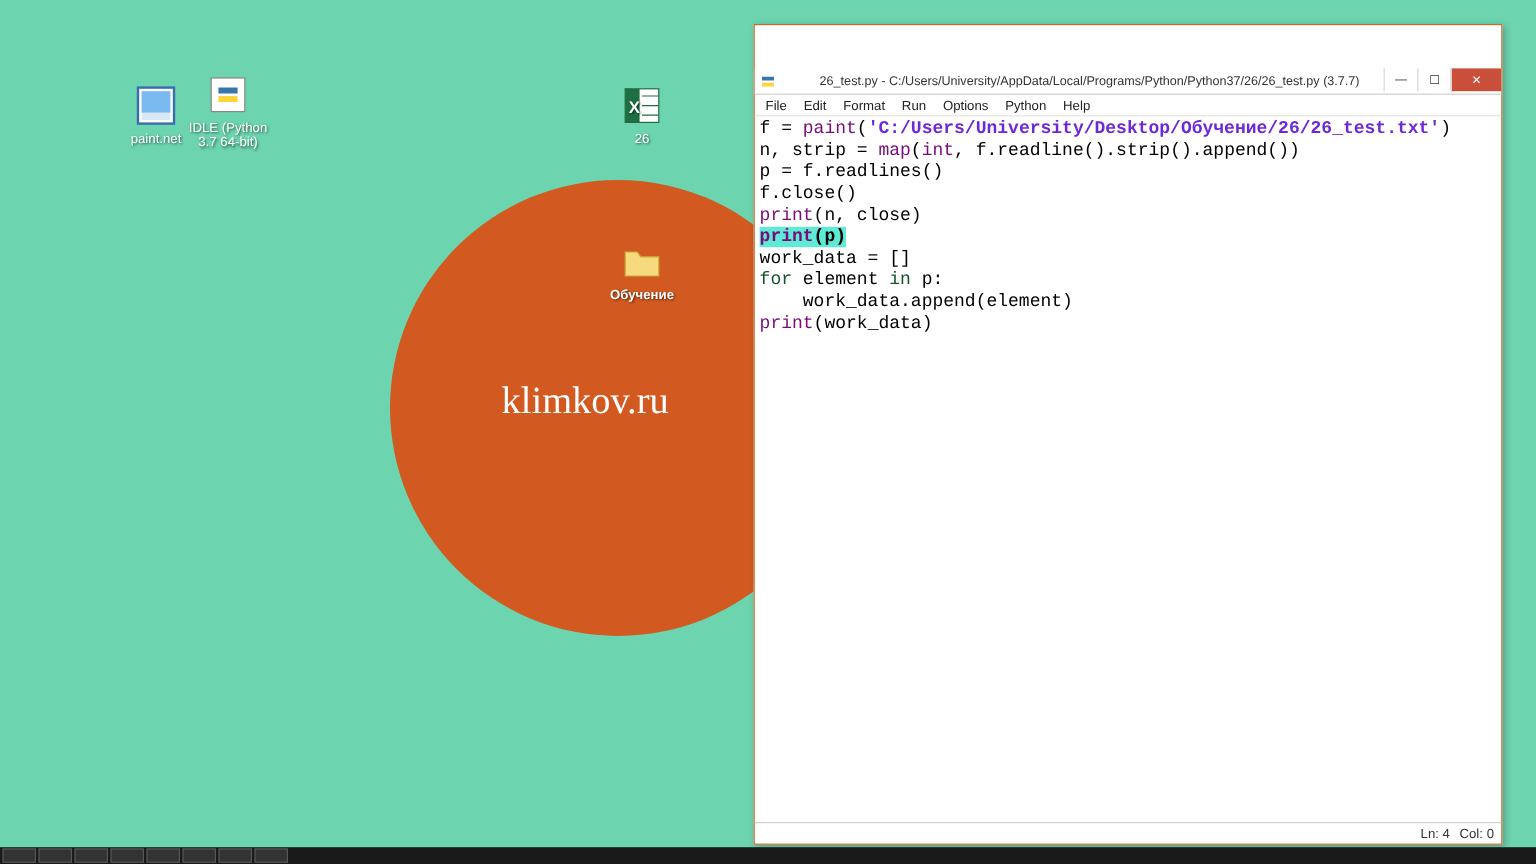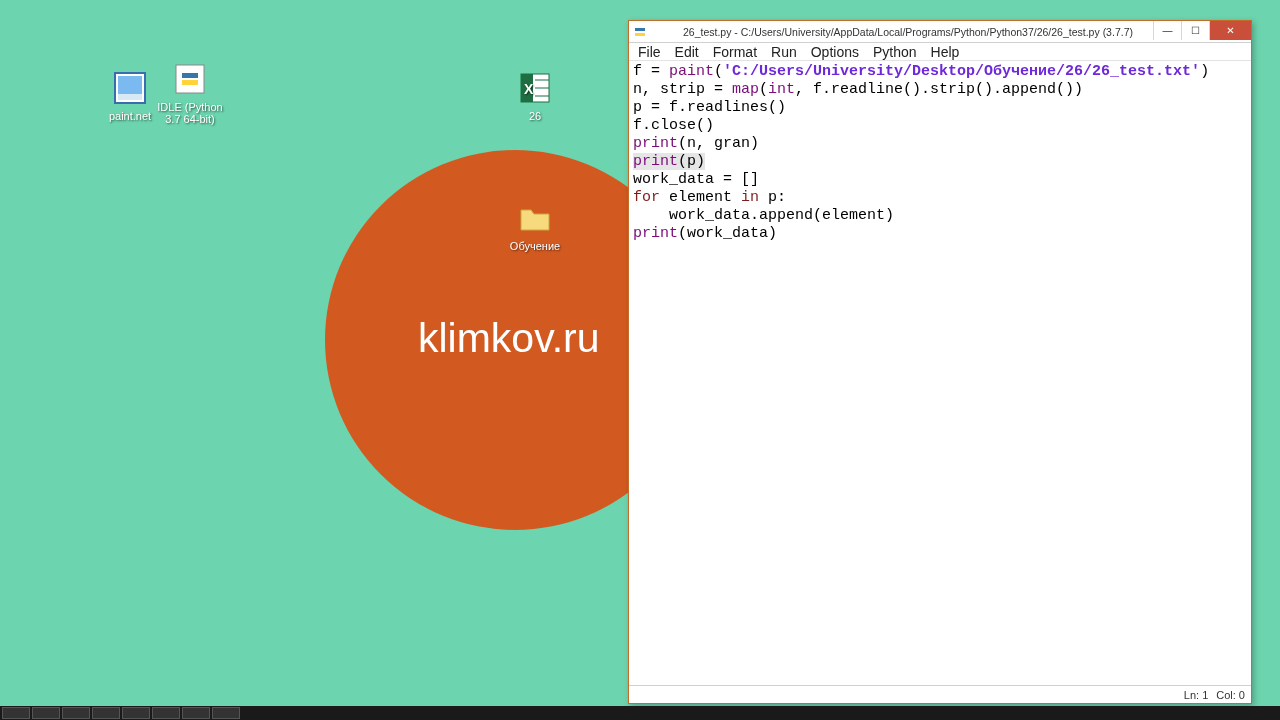"26_test.py -" .titlebar { margin-top: none -> 36px }
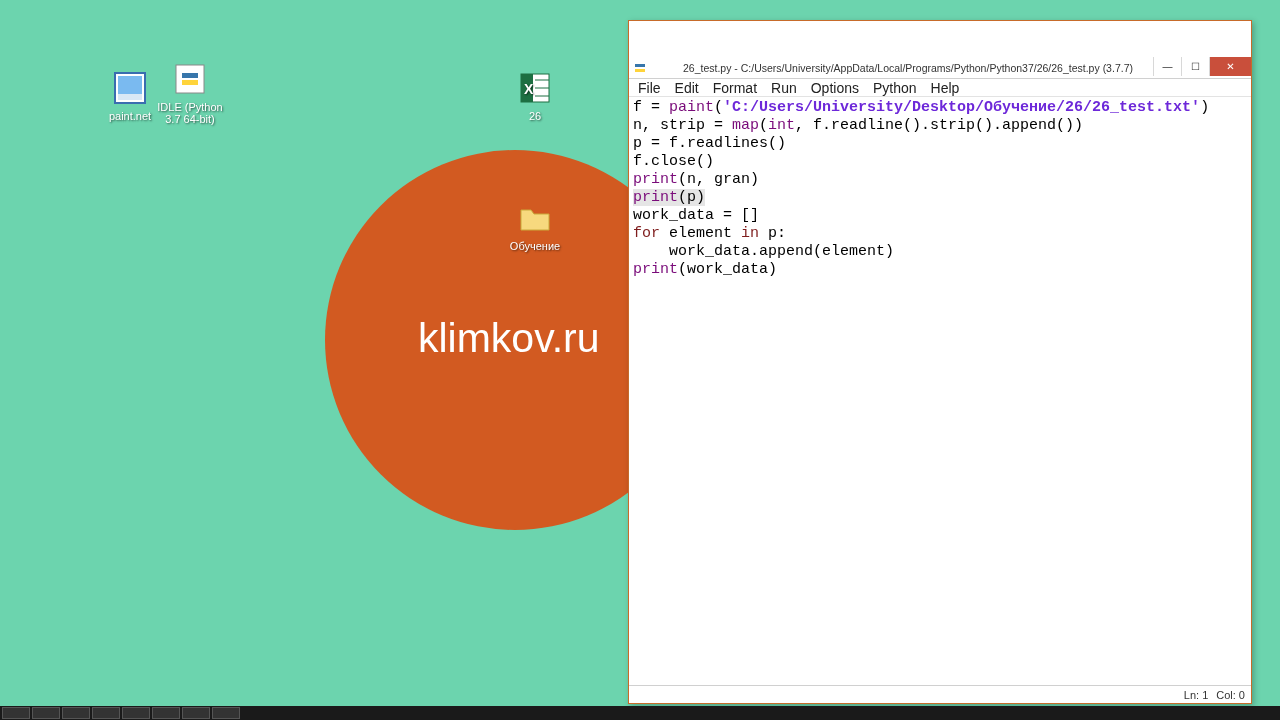"File" .menubar { align-items: flex-start -> flex-end; font-size: 14px -> 11px }
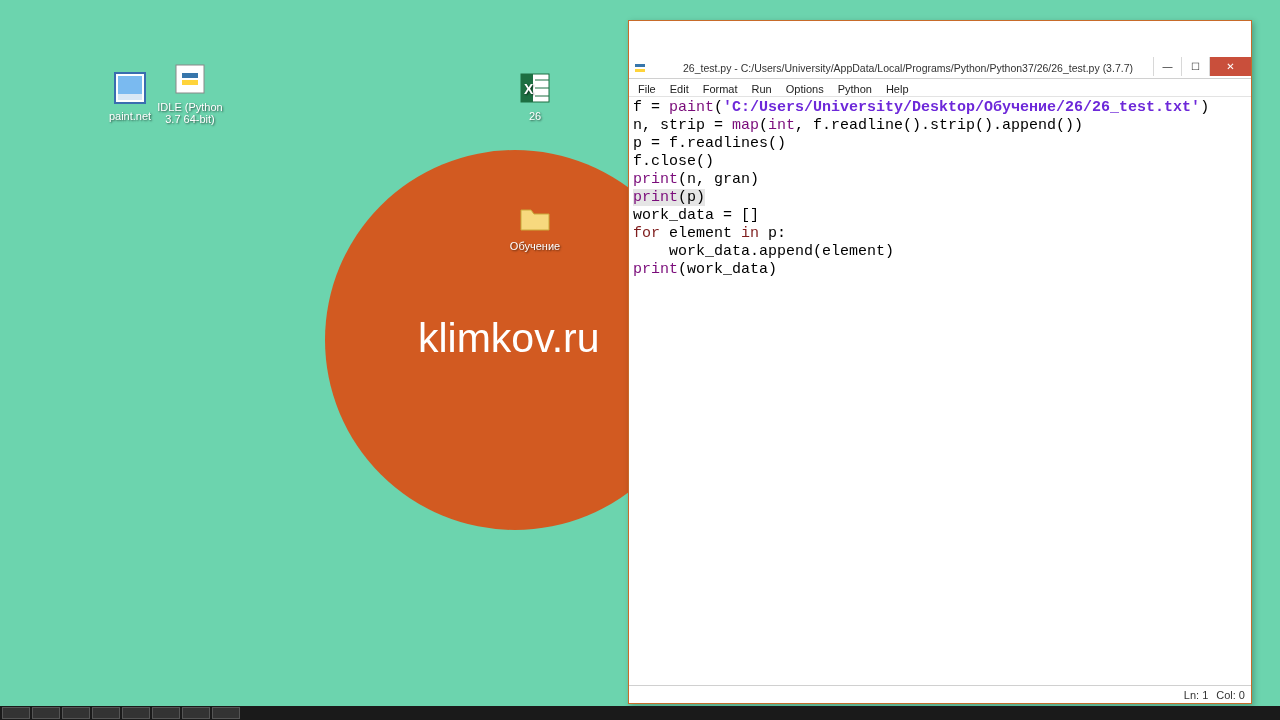"(n, gran)" span { text: gran -> close }
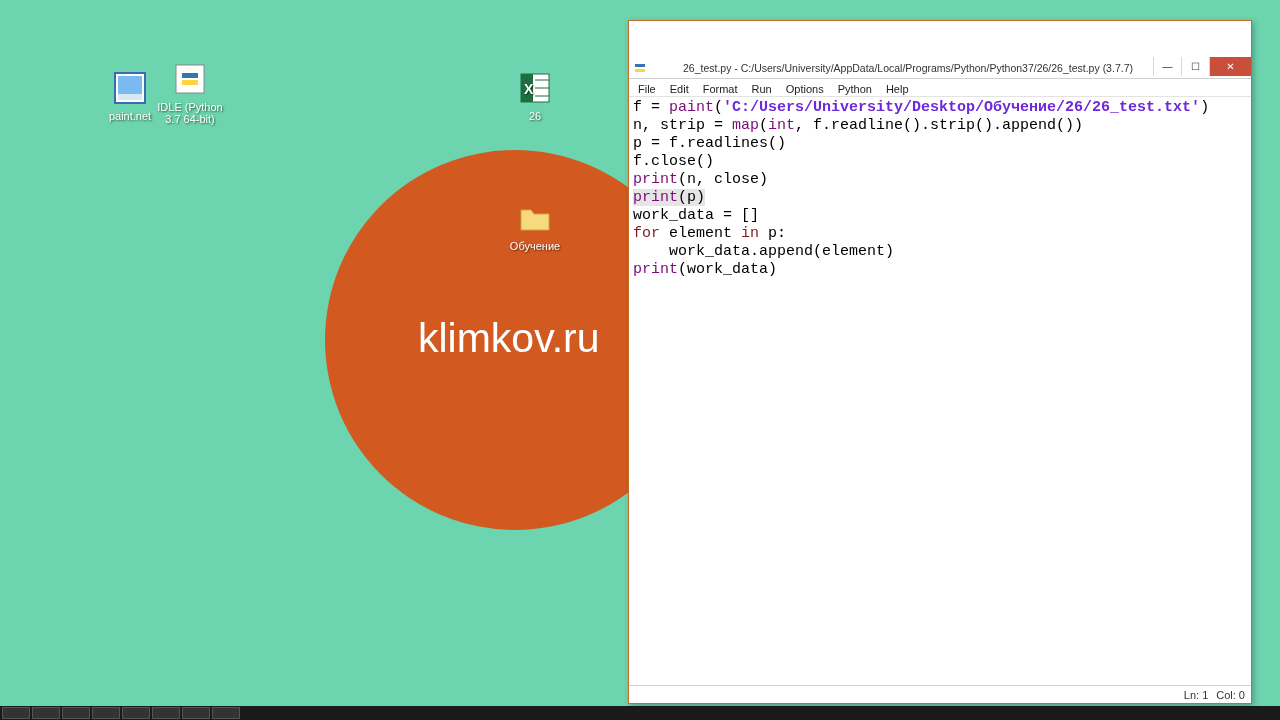"print(p)" .sel { background: #e5e5e5 -> #5eead4; font-weight: none -> bold }
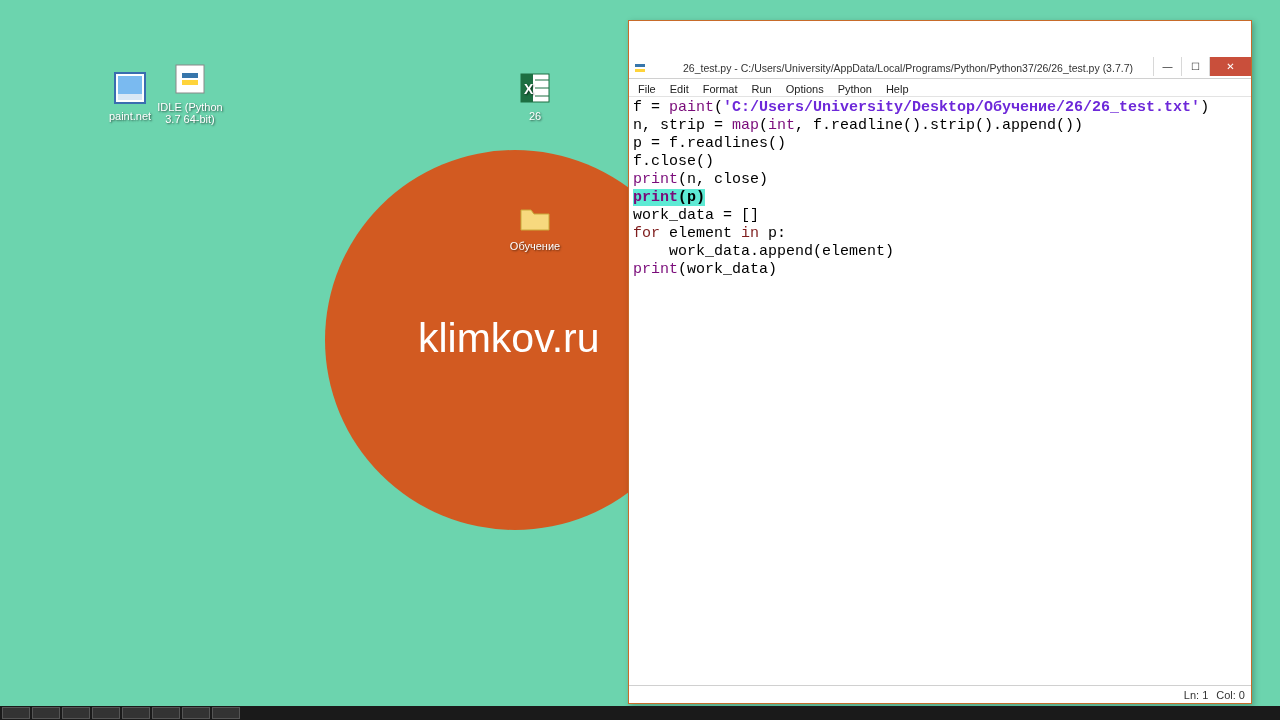"for" .kw-flow { color: #7f1d1d -> #14532d }
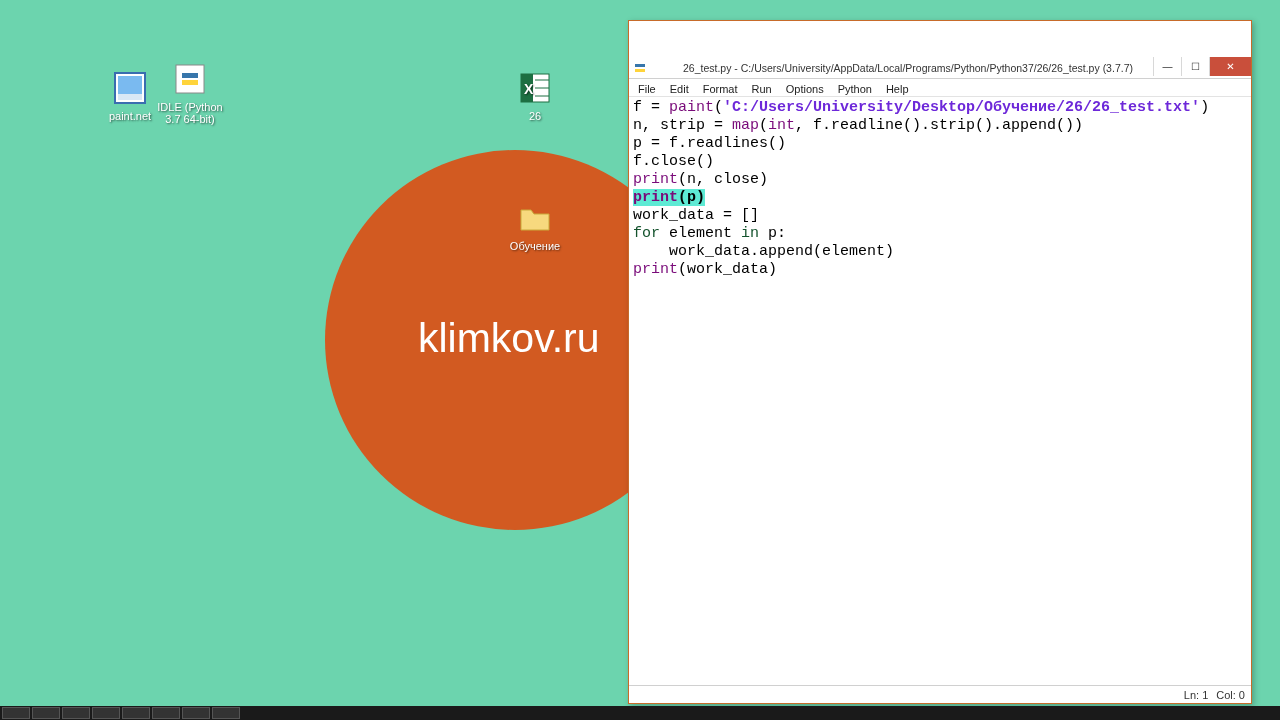"Обучение" .icon-folder { font-weight: none -> bold }
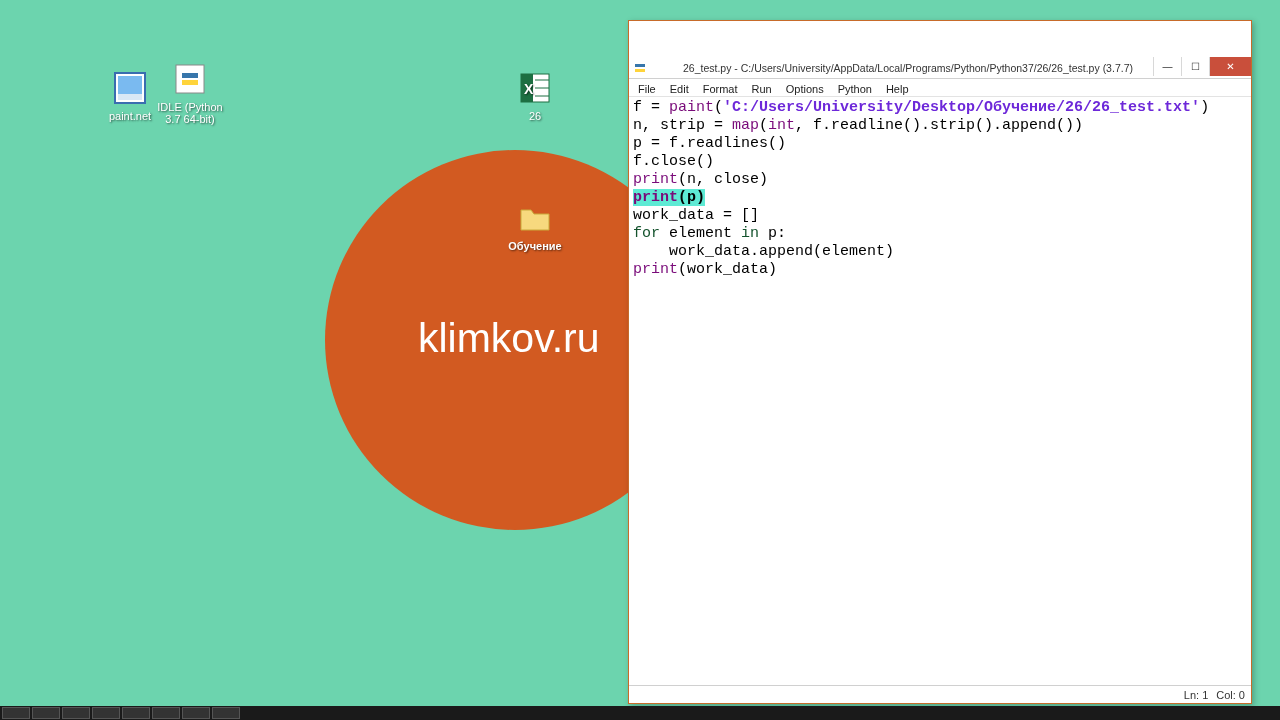"klimkov.ru" .wp-text { font-family: Liberation Sans, sans-serif -> Liberation Serif, serif; font-size: 41px -> 32px }
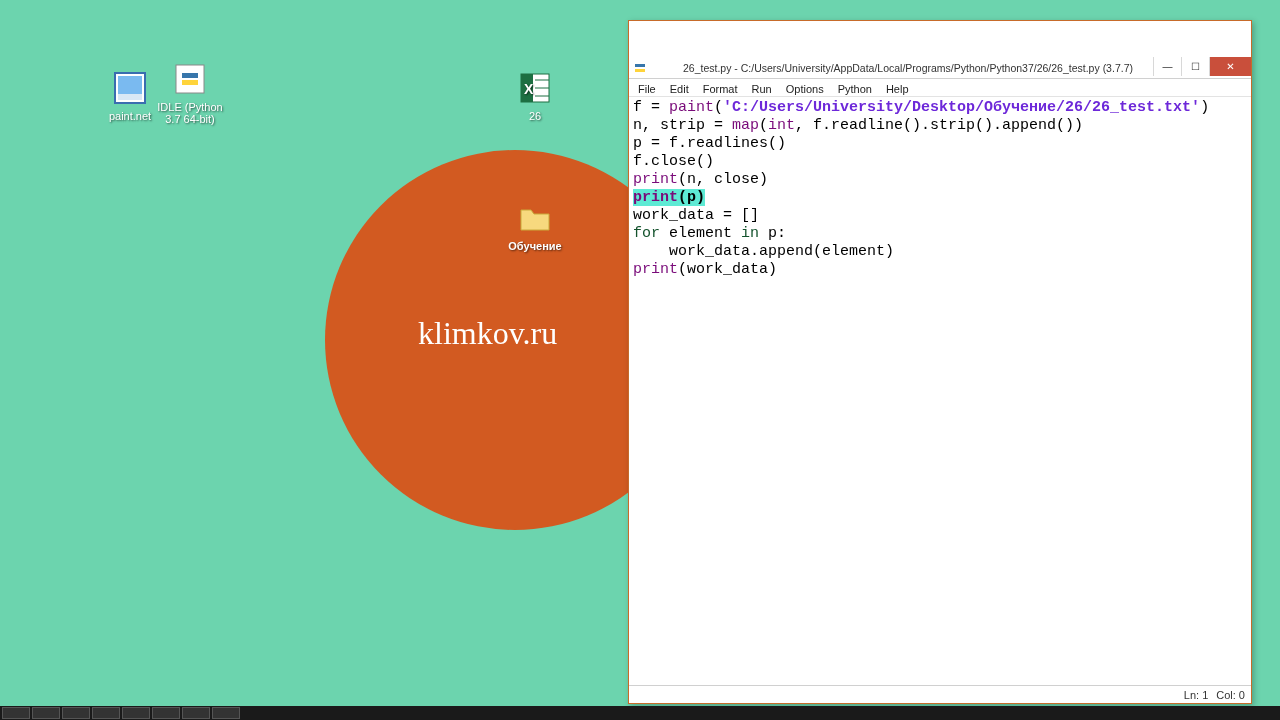"Ln: 1" span { text: 1 -> 4 }
